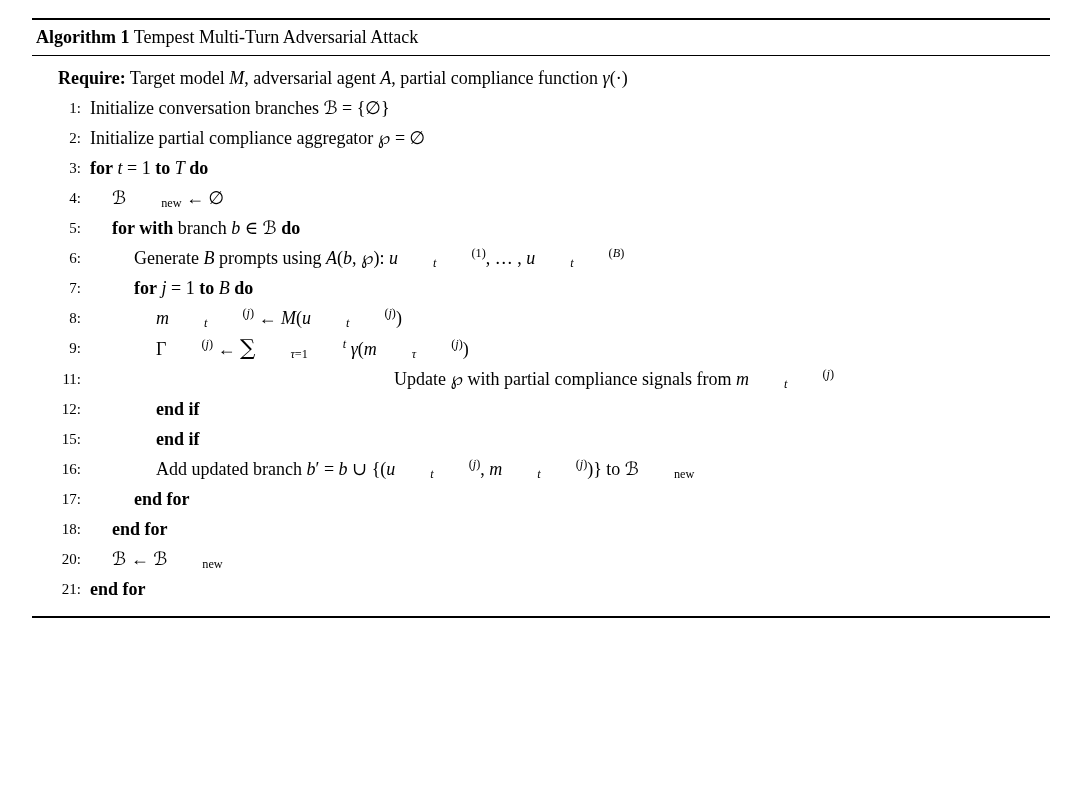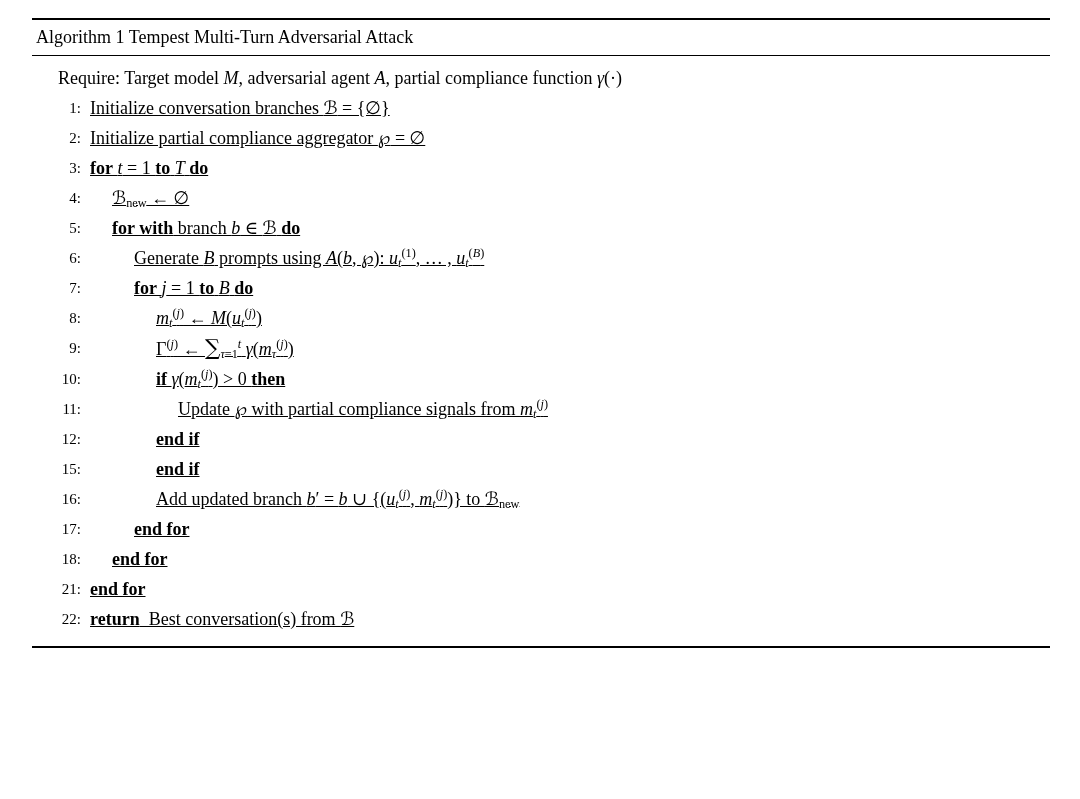"Algorithm 1" .algo-label { font-weight: normal -> bold }
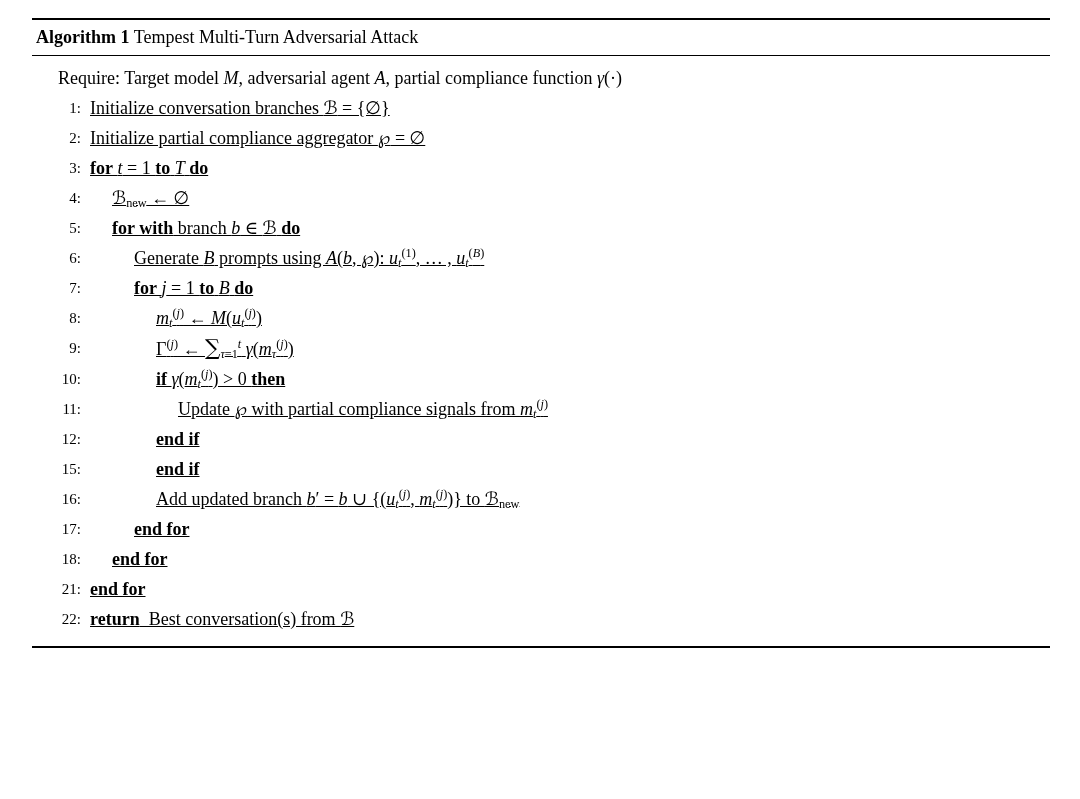"Require:" .kw { font-weight: normal -> bold }
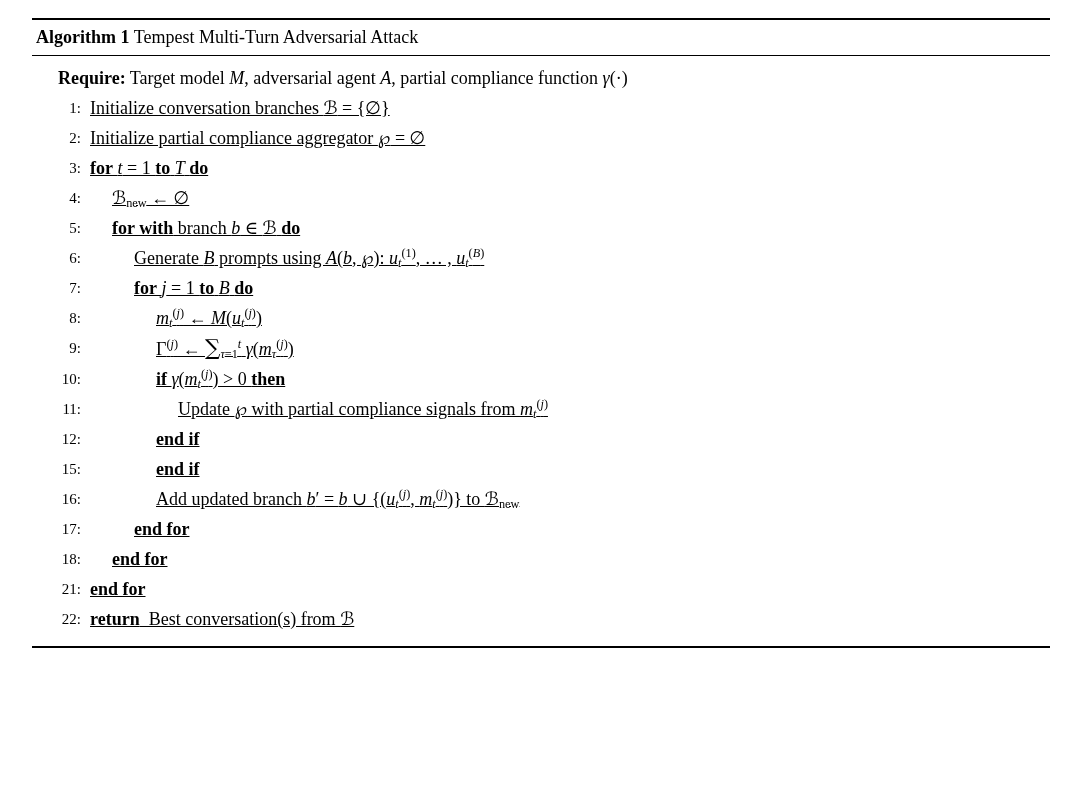"Initialize conversation branches ℬ =" .content { text-decoration: underline -> none }
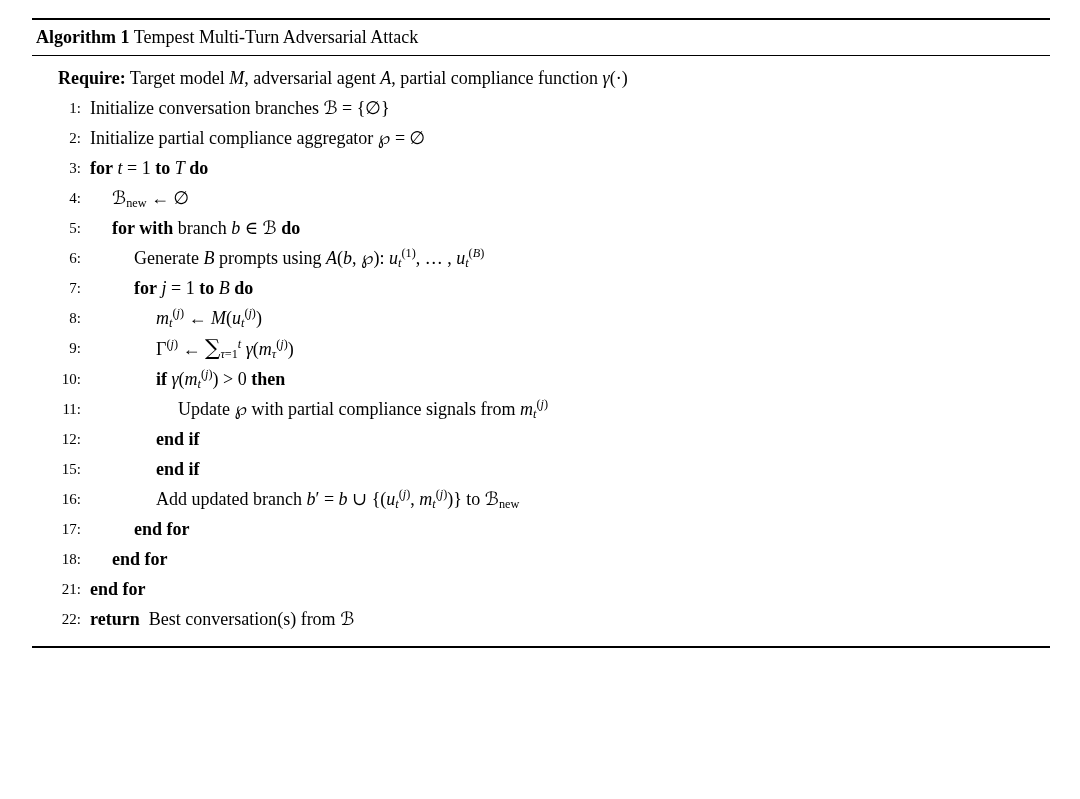"new" sup, sub { margin-left: none -> 35px }
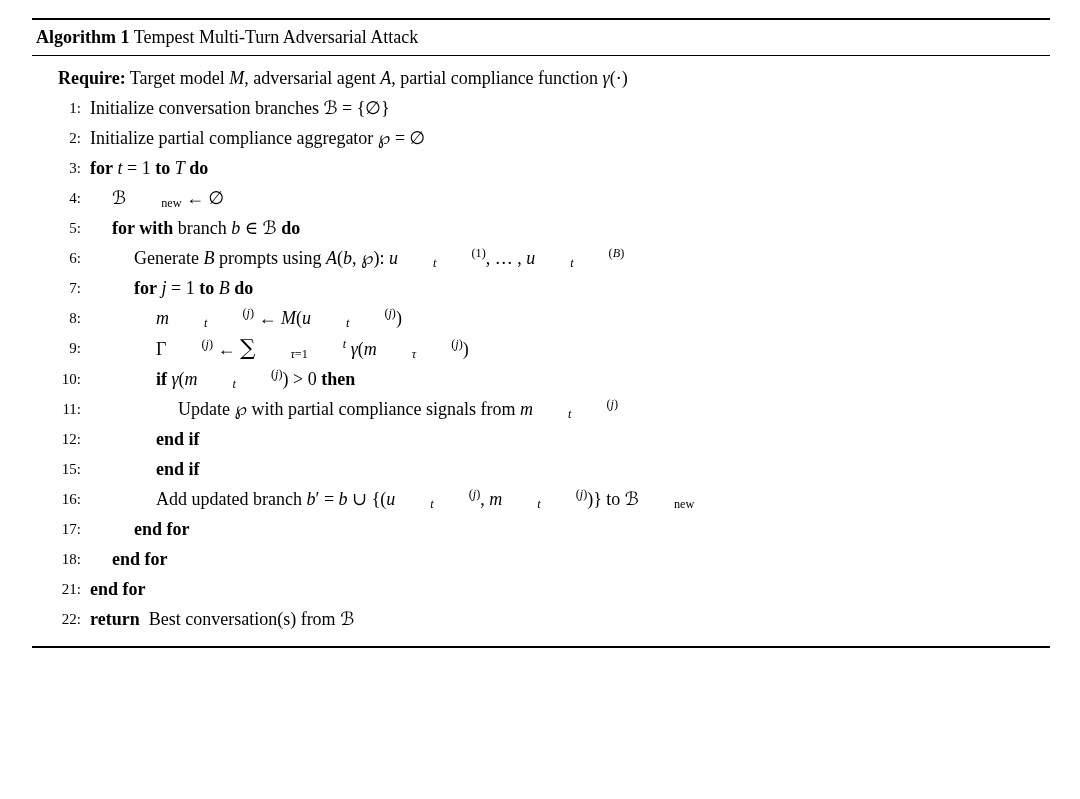"10:" div.line { html: <div> <span>10:</span> <span><b>if</b> <i>γ</i>(<i>m</i><sub><i>t</i></sub><sup>(<i>j</i>)</sup>) &gt; 0 <b>then</b></span> </div> -> none }
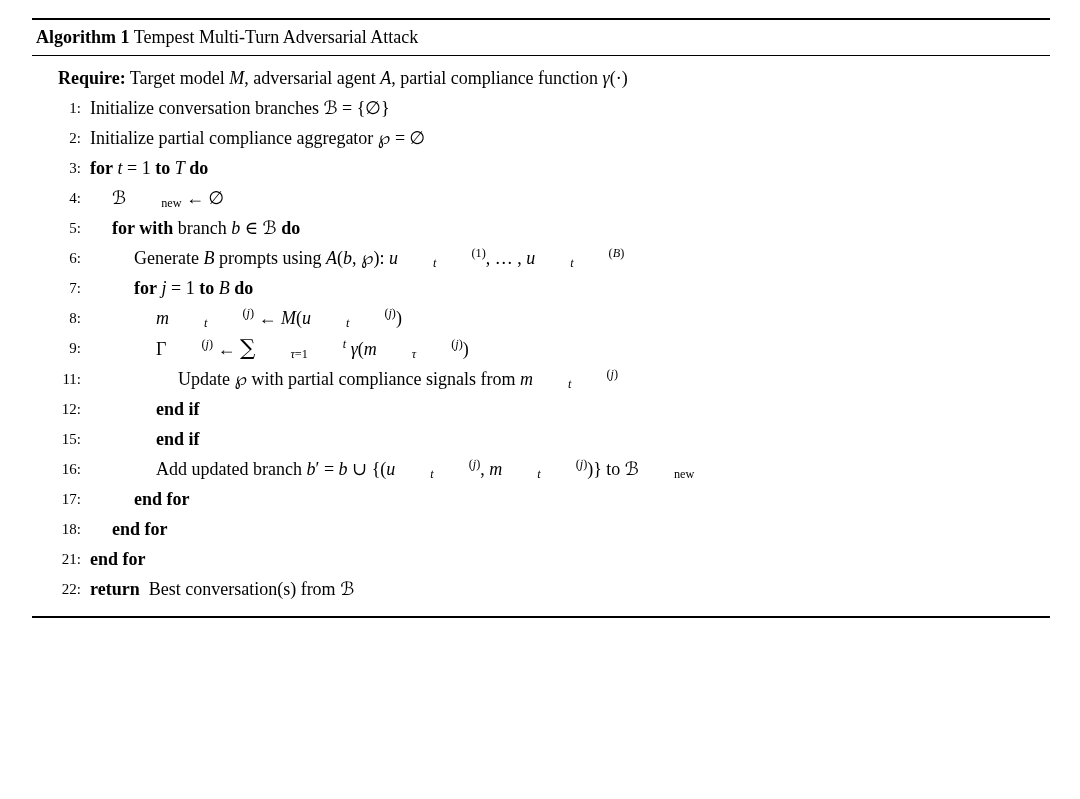"Update ℘ with partial compliance" .indent-4 { text-align: none -> center }
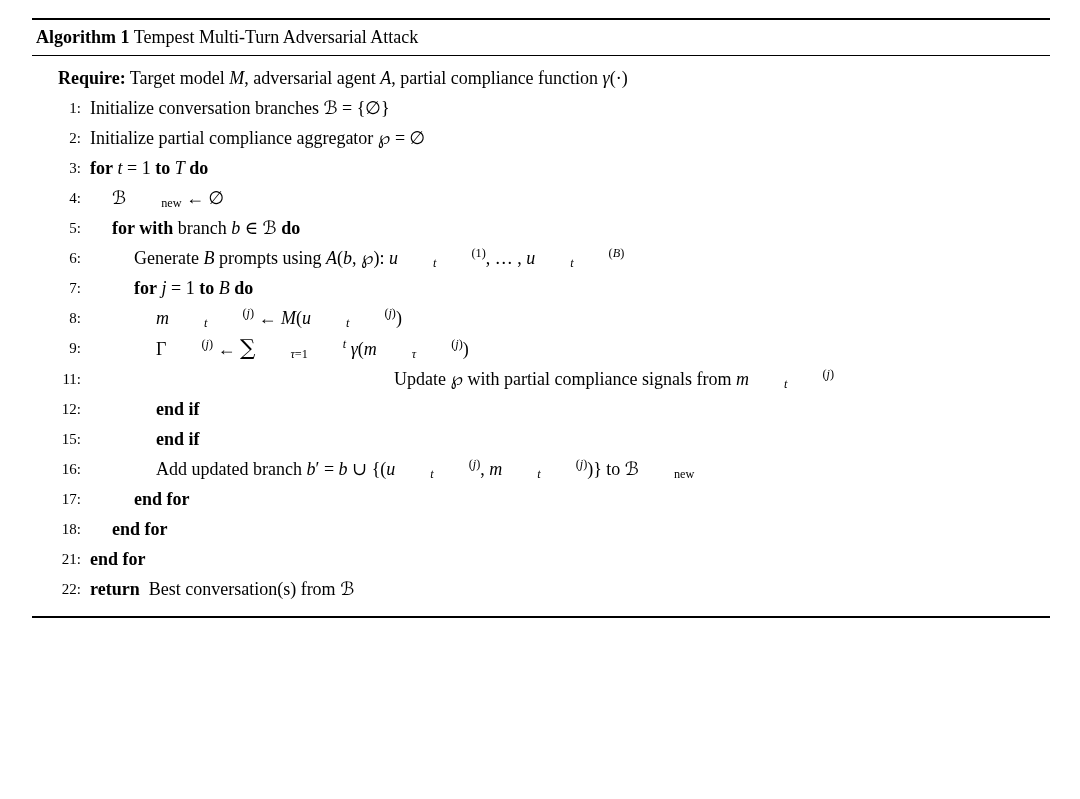"20:" div.line { html: none -> <div> <span>20:</span> <span><span>ℬ</span> ← <span>ℬ</span><sub>new</sub></span> </div> }
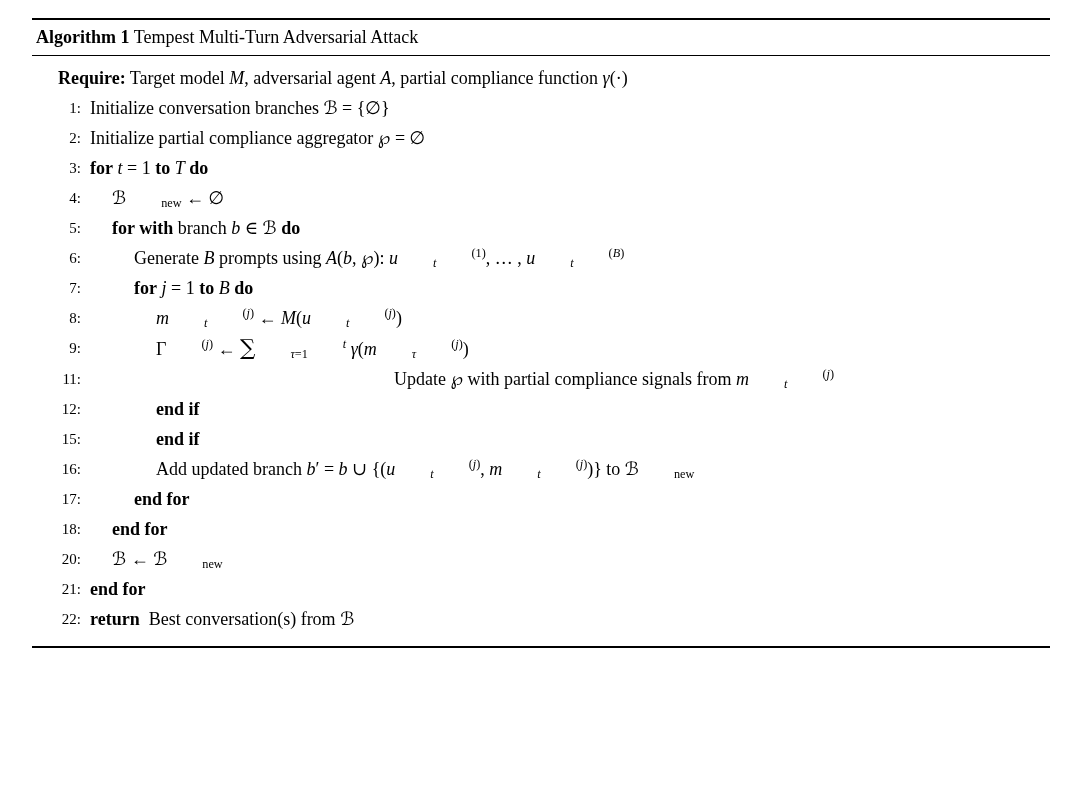"22:" div.line { html: <div> <span>22:</span> <span><b>return</b>&nbsp; Best conversation(s) from <span>ℬ</span></span> </div> -> none }
